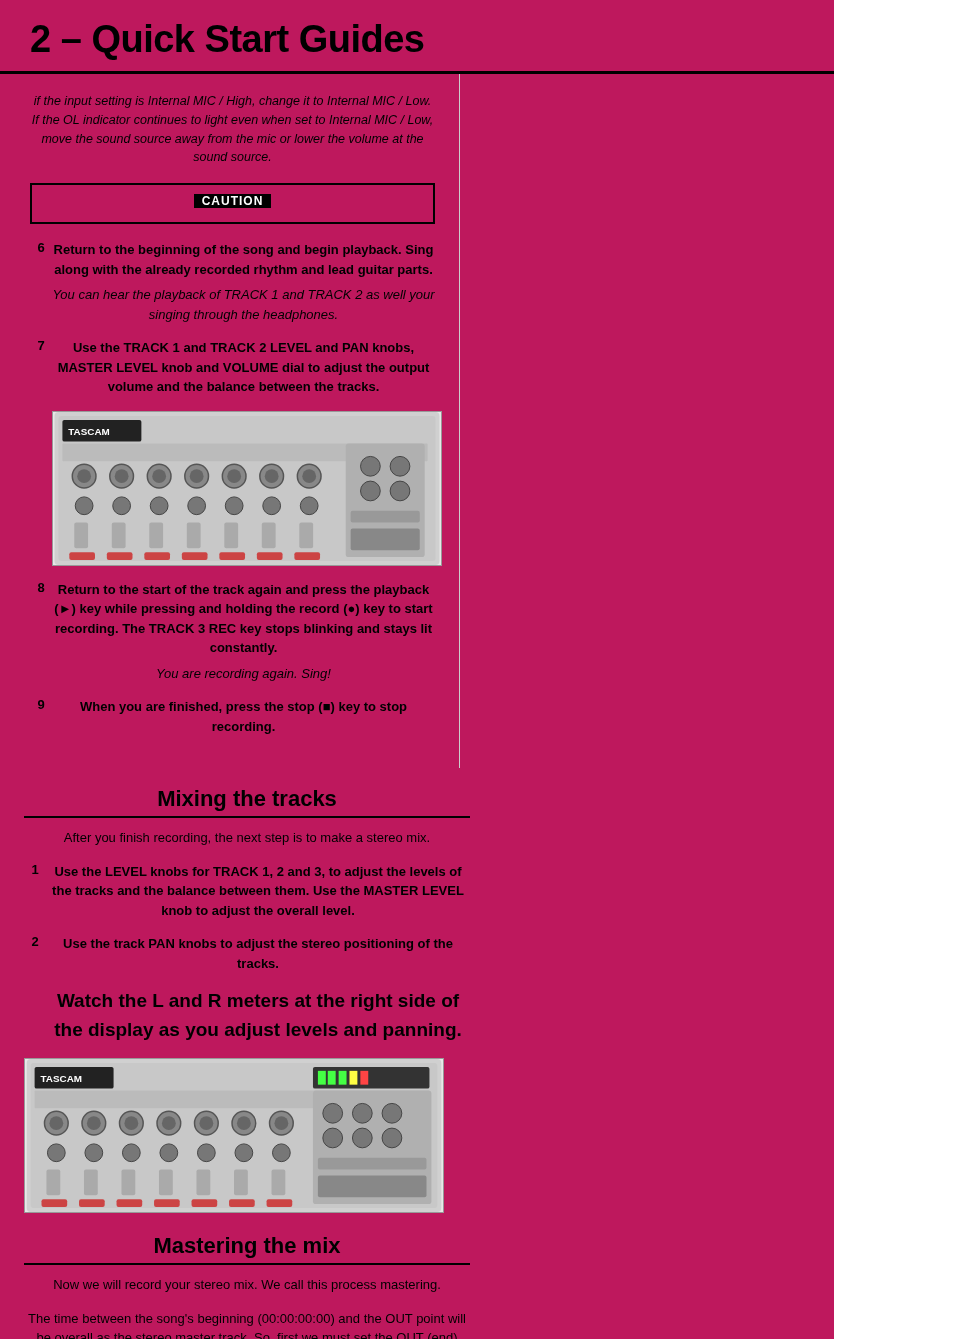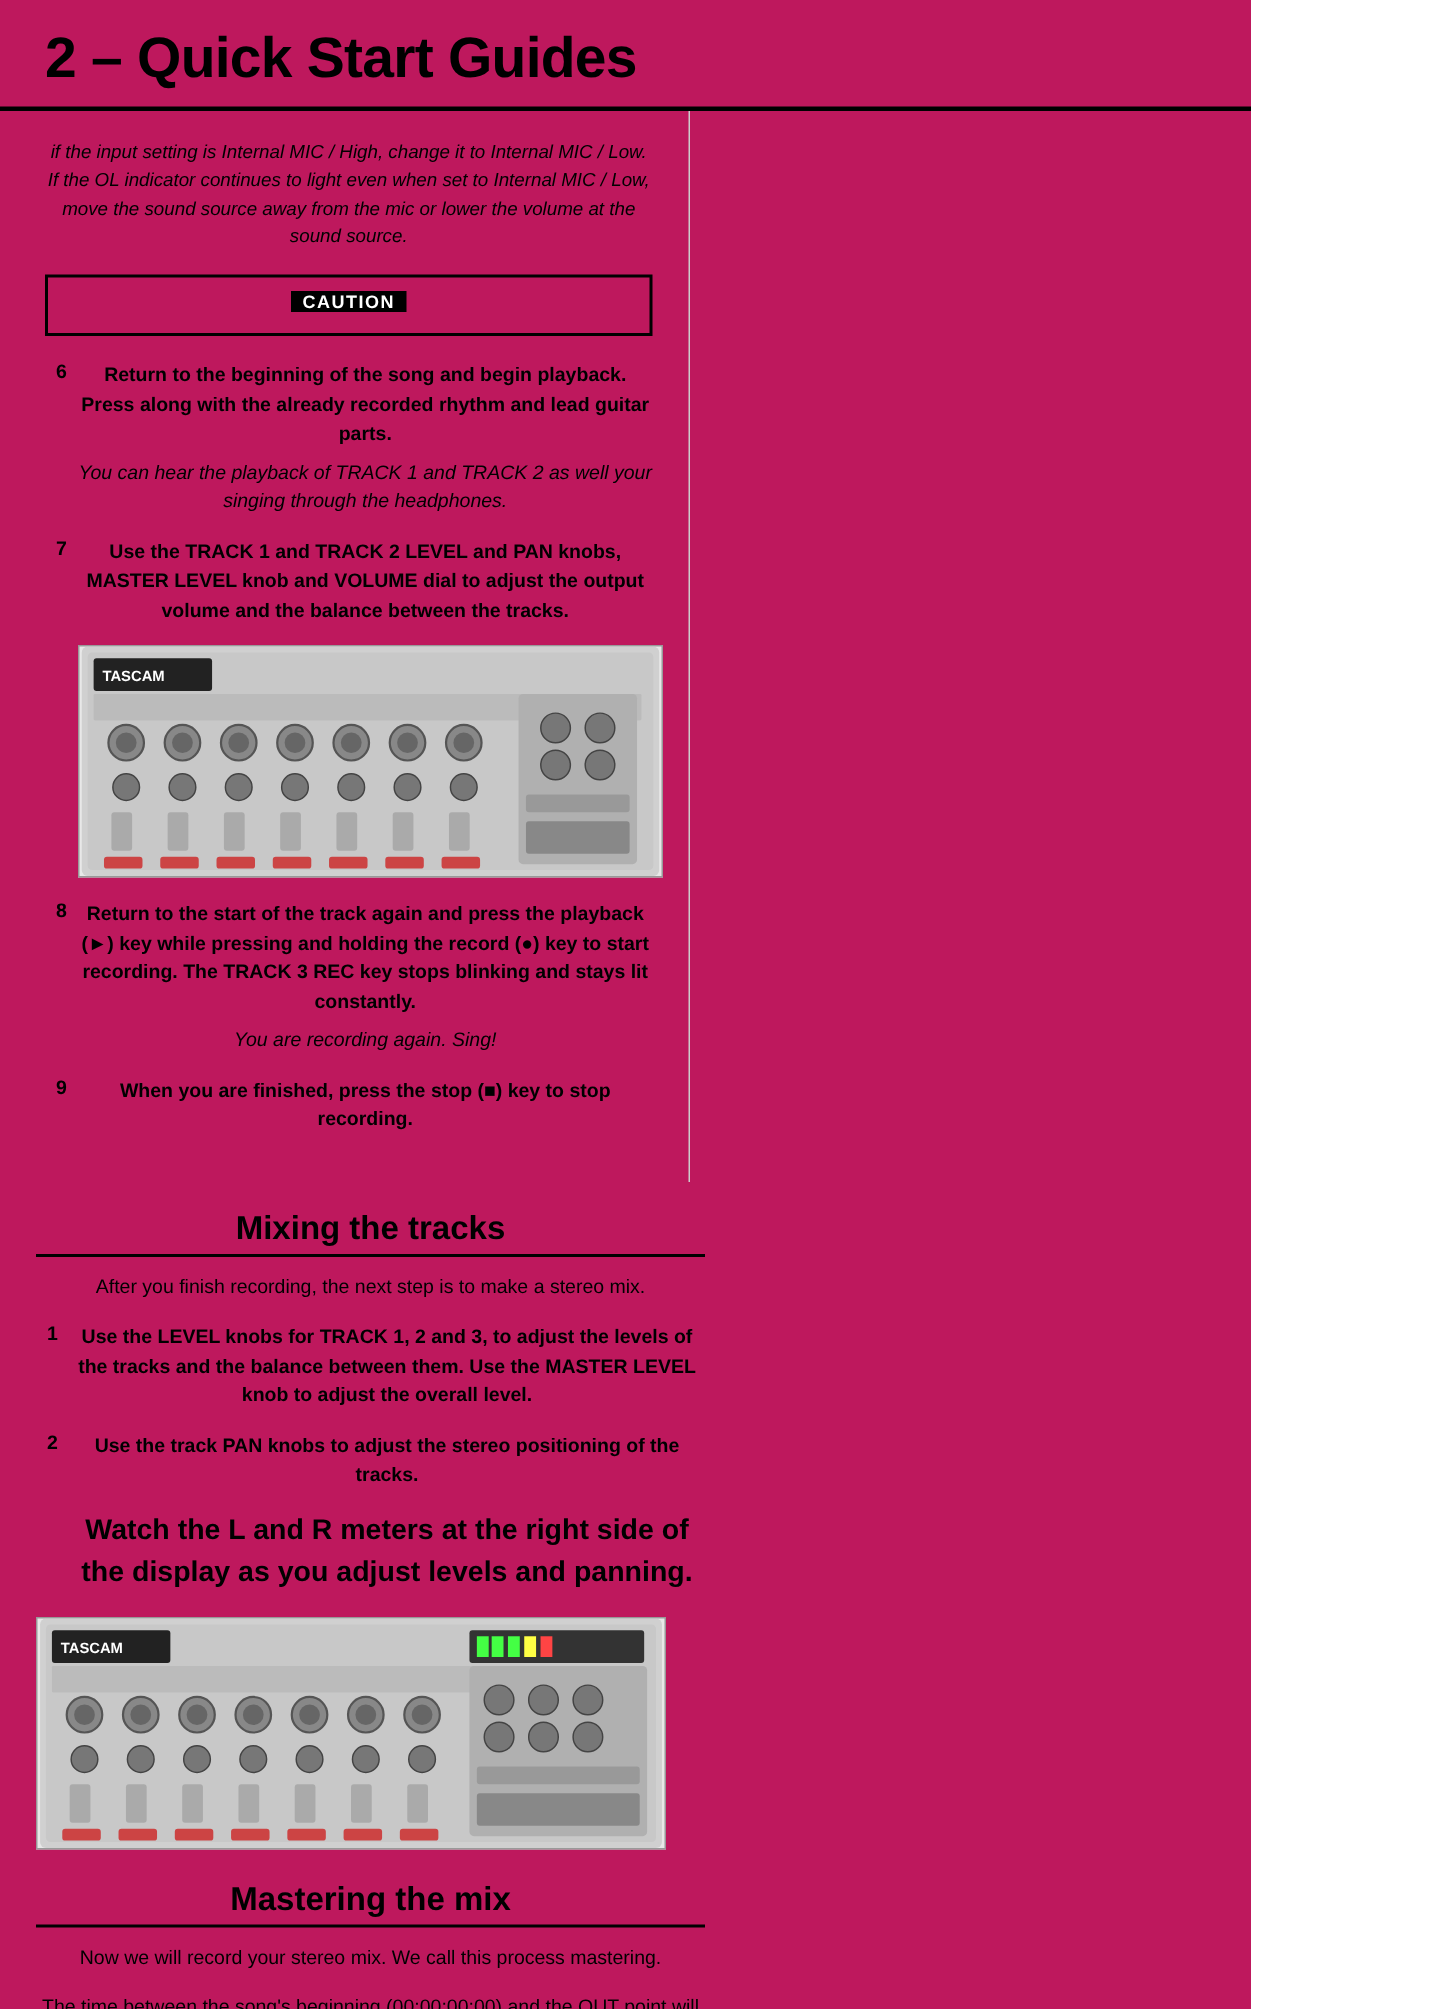"Return to the beginning of" p.item-bold { text: Press -> Sing }
